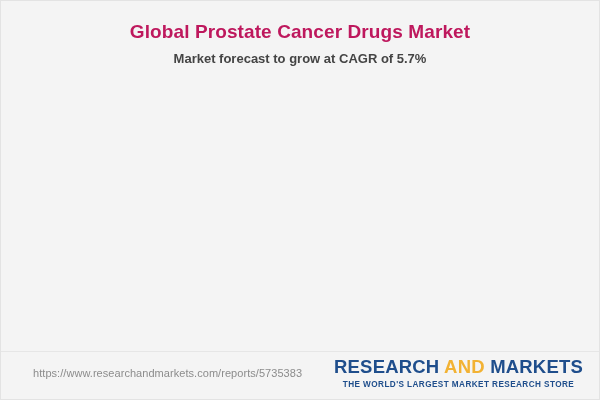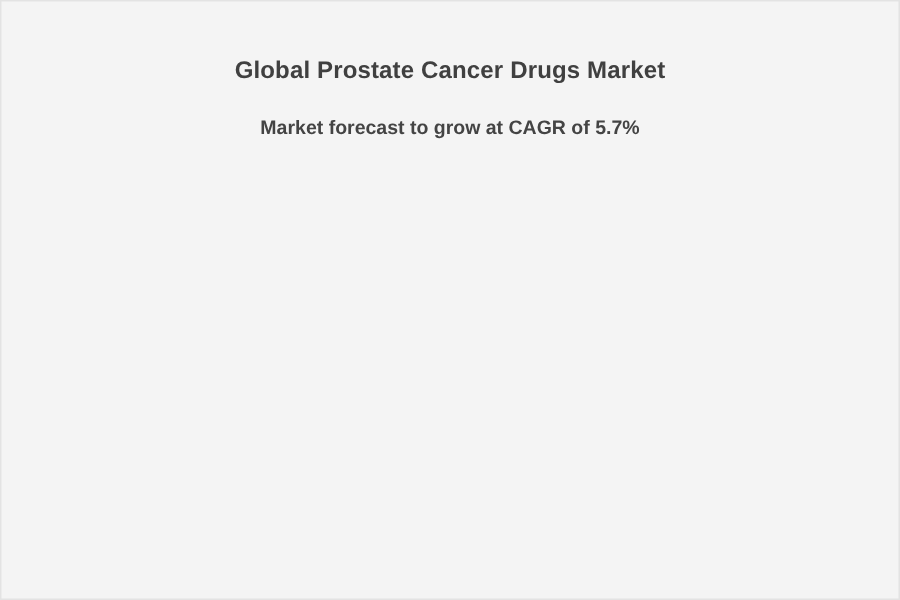"Global Prostate Cancer Drugs Market" .chart-title { color: #404040 -> #be185d; font-size: 16px -> 19px; margin: 16px -> 0 }
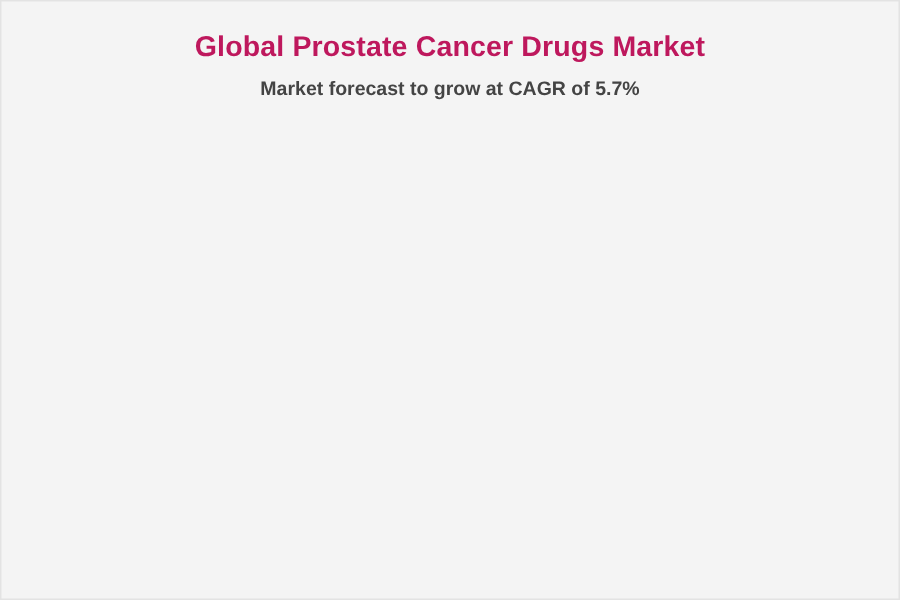"https://www.researchandmarkets.com/repor" div.footer { html: none -> <div> <div>https://www.researchandmarkets.com/reports/5735383</div> <div> <div><span>RESEARCH</span> <span>AND</span> <span>MARKETS</span></div> <div>THE WORLD'S LARGEST MARKET RESEARCH STORE</div> </div> </div> }
